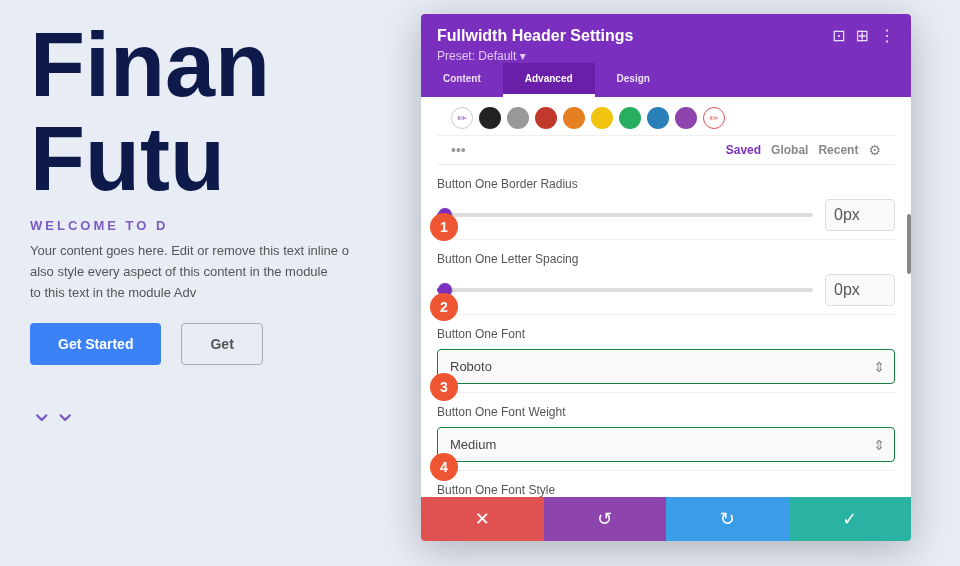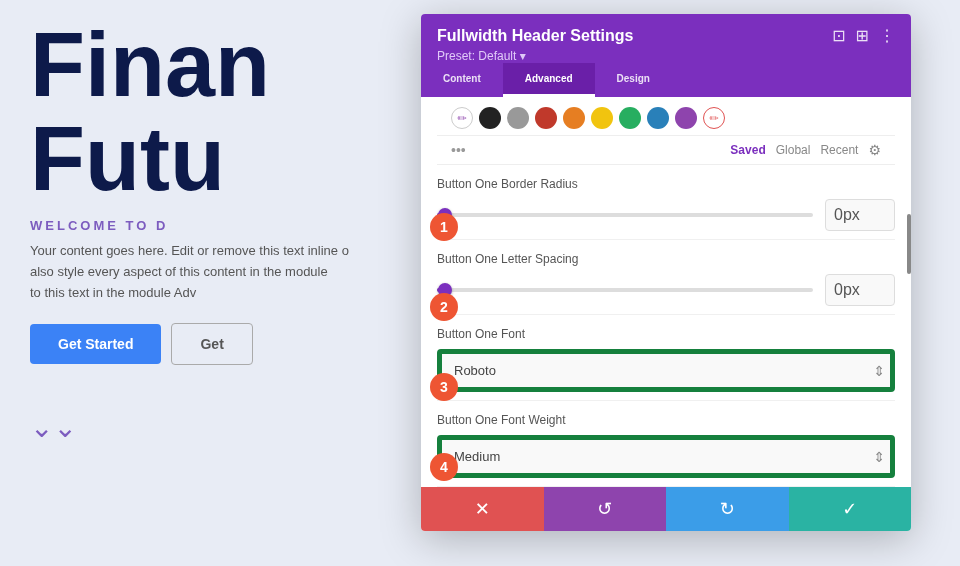"Global" .style-option { font-weight: none -> bold }
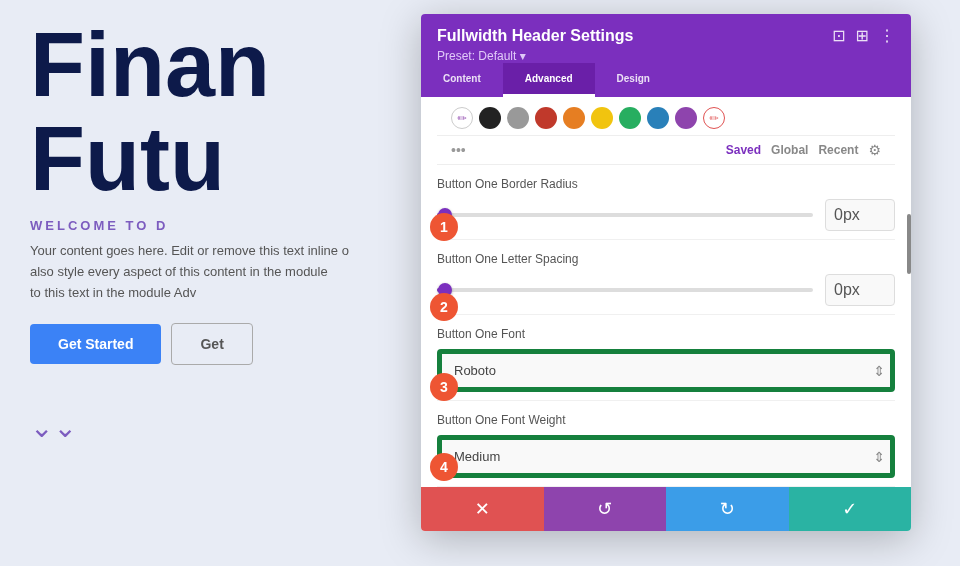"Get Started" .bg-buttons { align-items: center -> none; gap: 10px -> 20px; margin-bottom: 36px -> 20px }
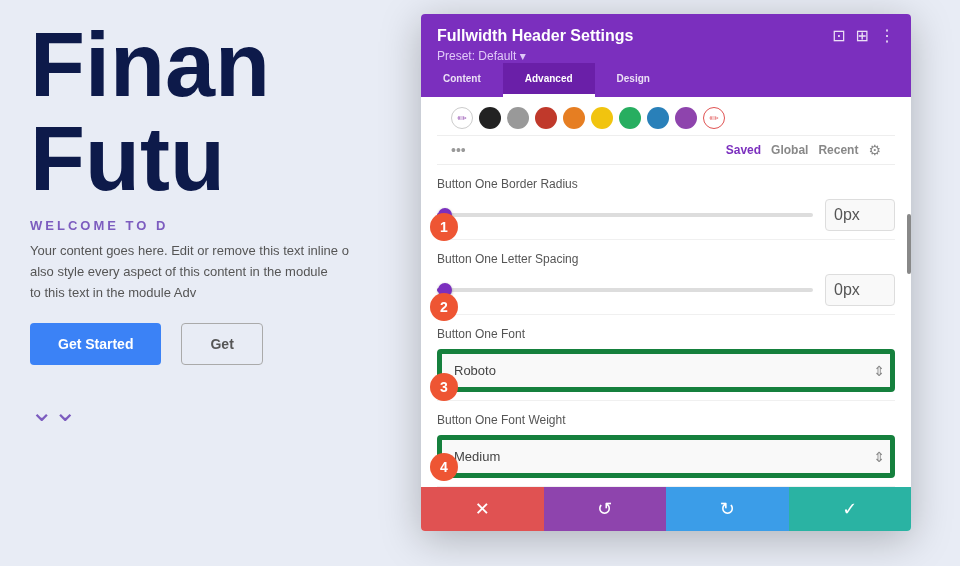"Roboto" .setting-select { border: 5px solid #15803d -> 1px solid #15803d }
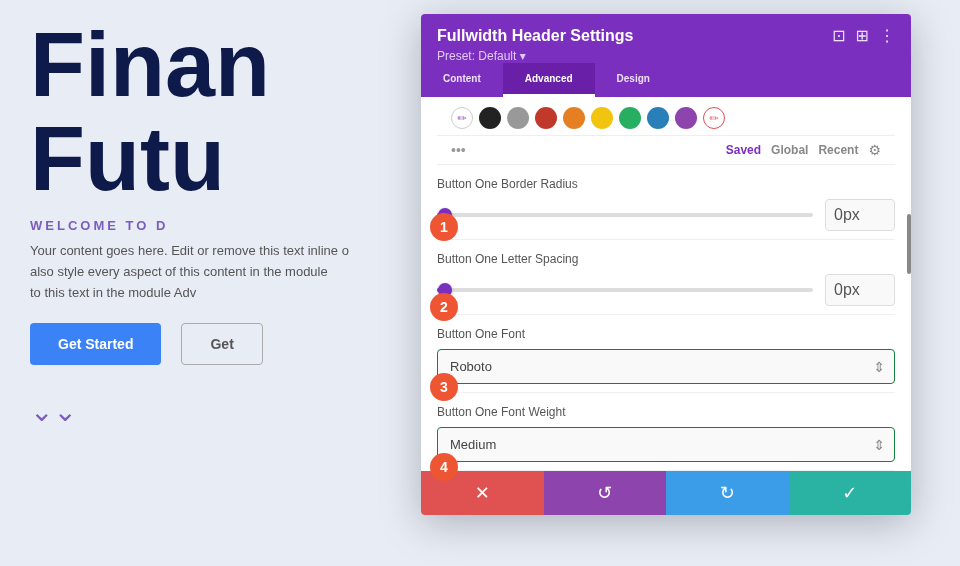"Button One Font Style" div.setting-row-partial { html: none -> <div> <div>Button One Font Style</div> </div> }
